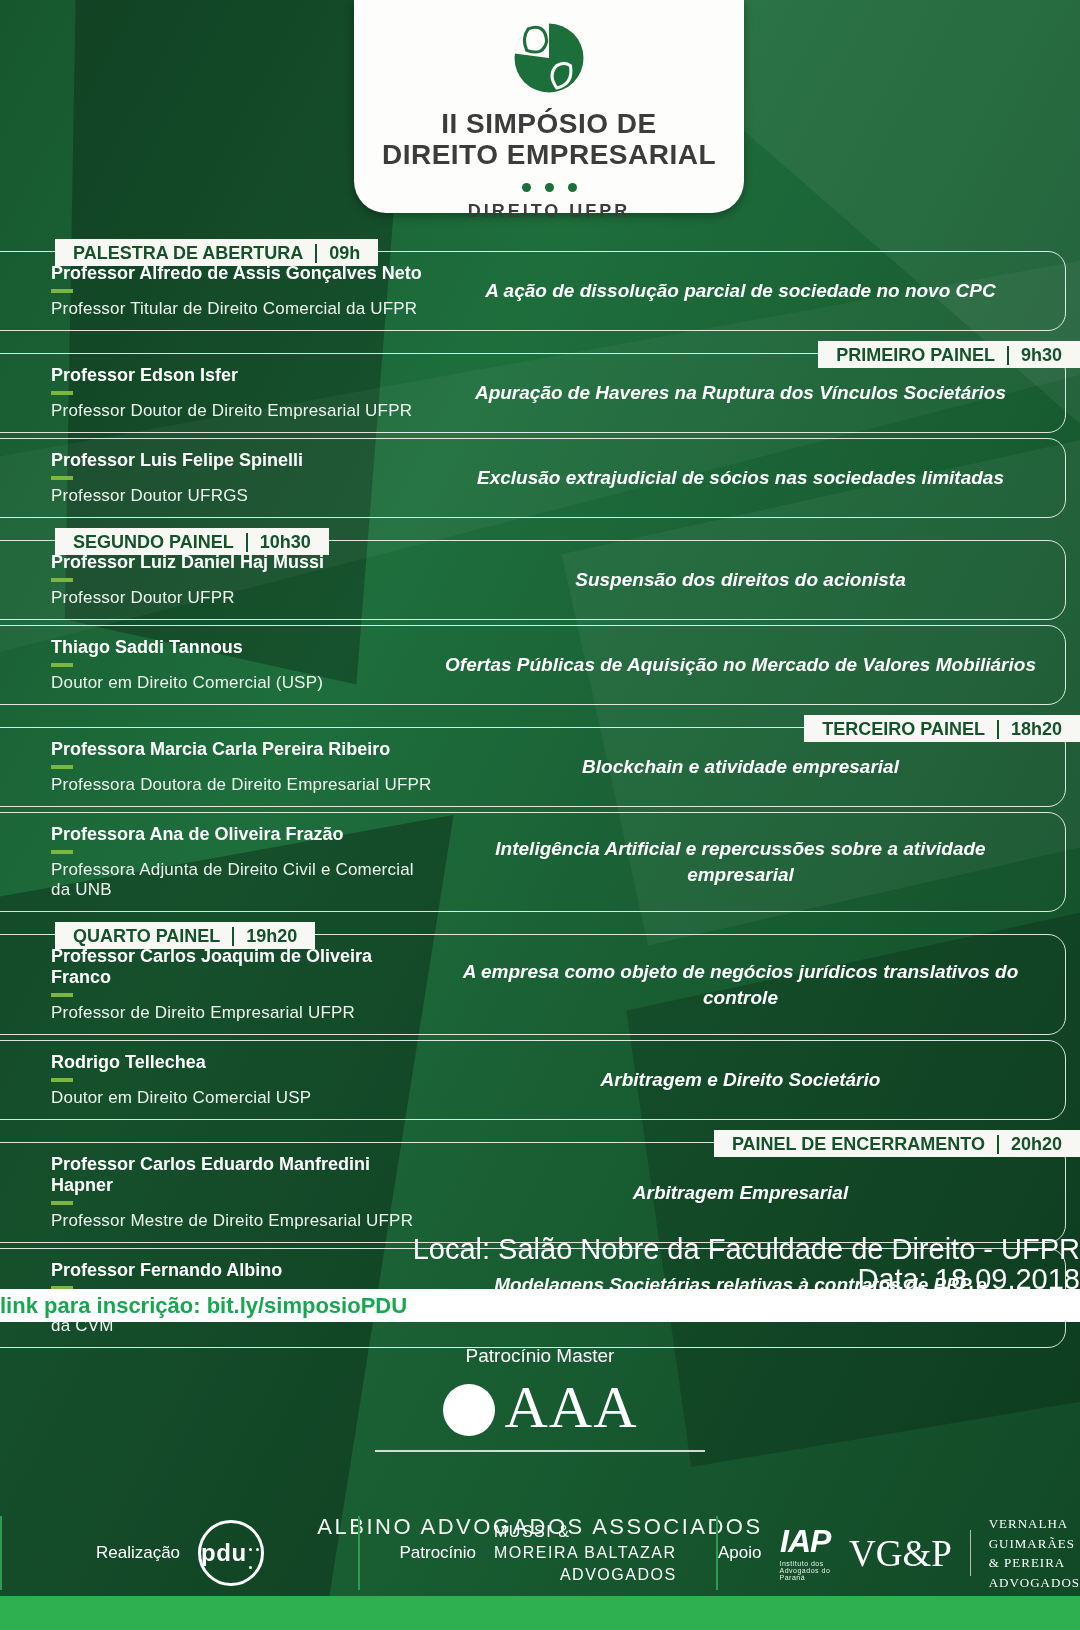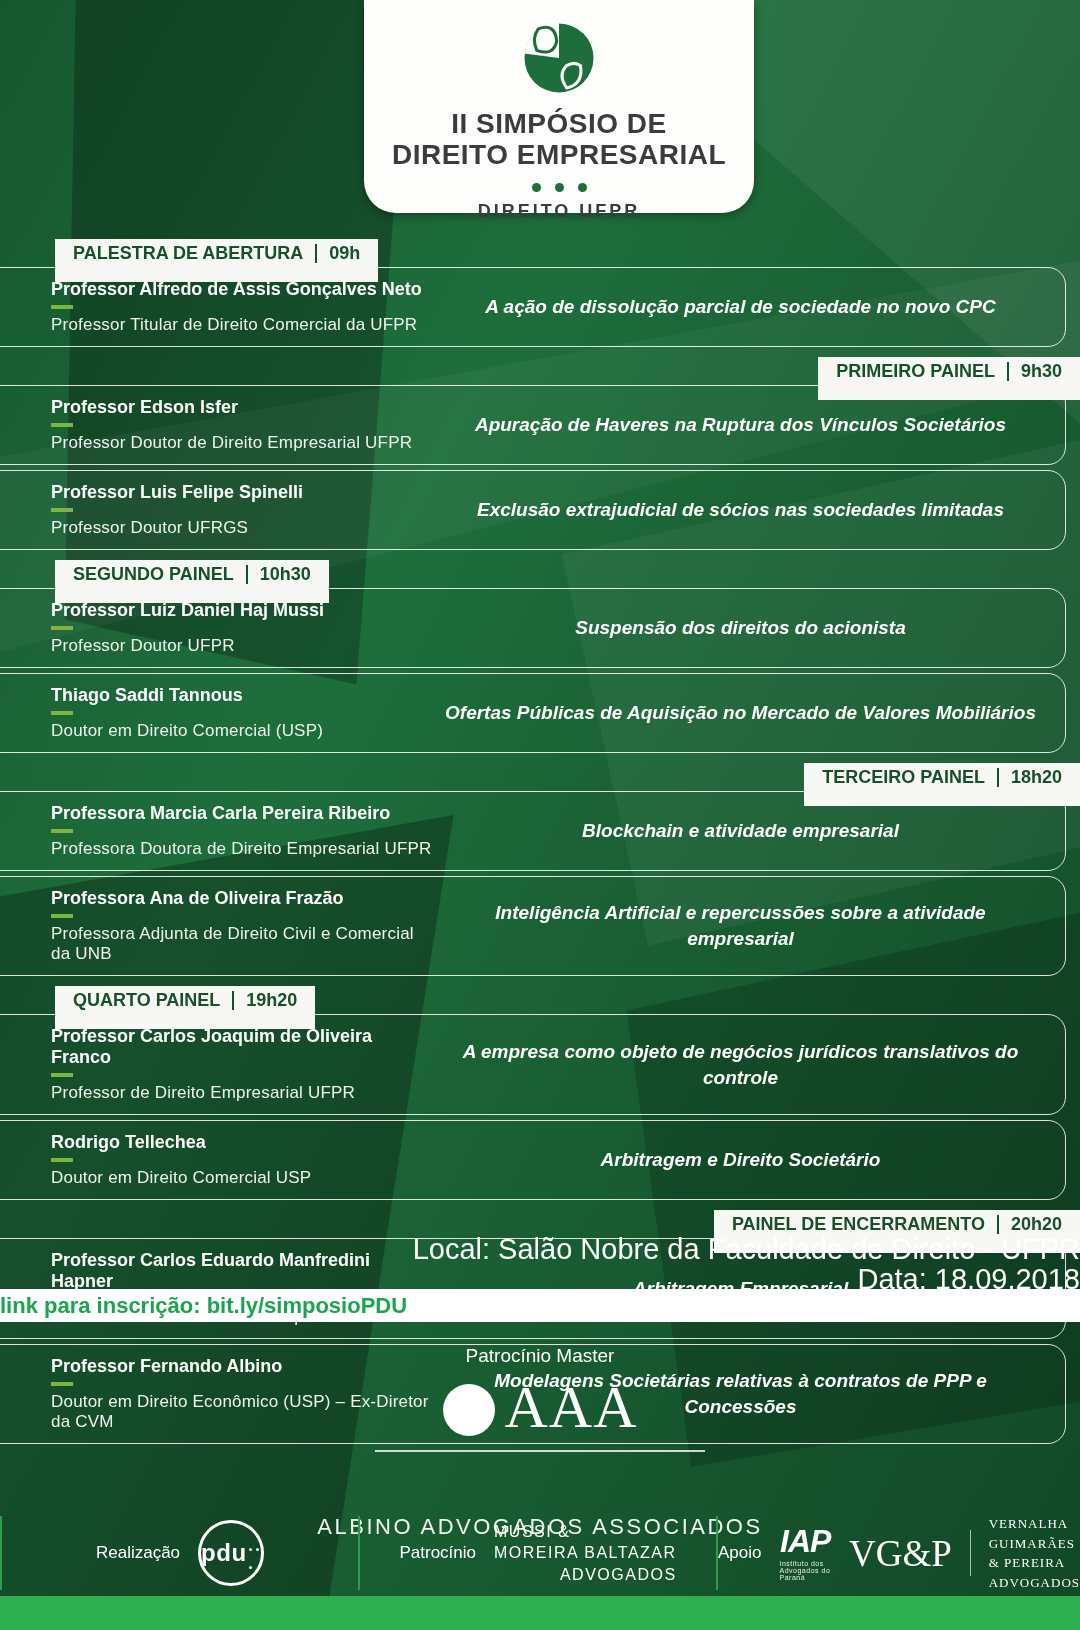"II SIMPÓSIO DE" .card { left: 364px -> 354px }
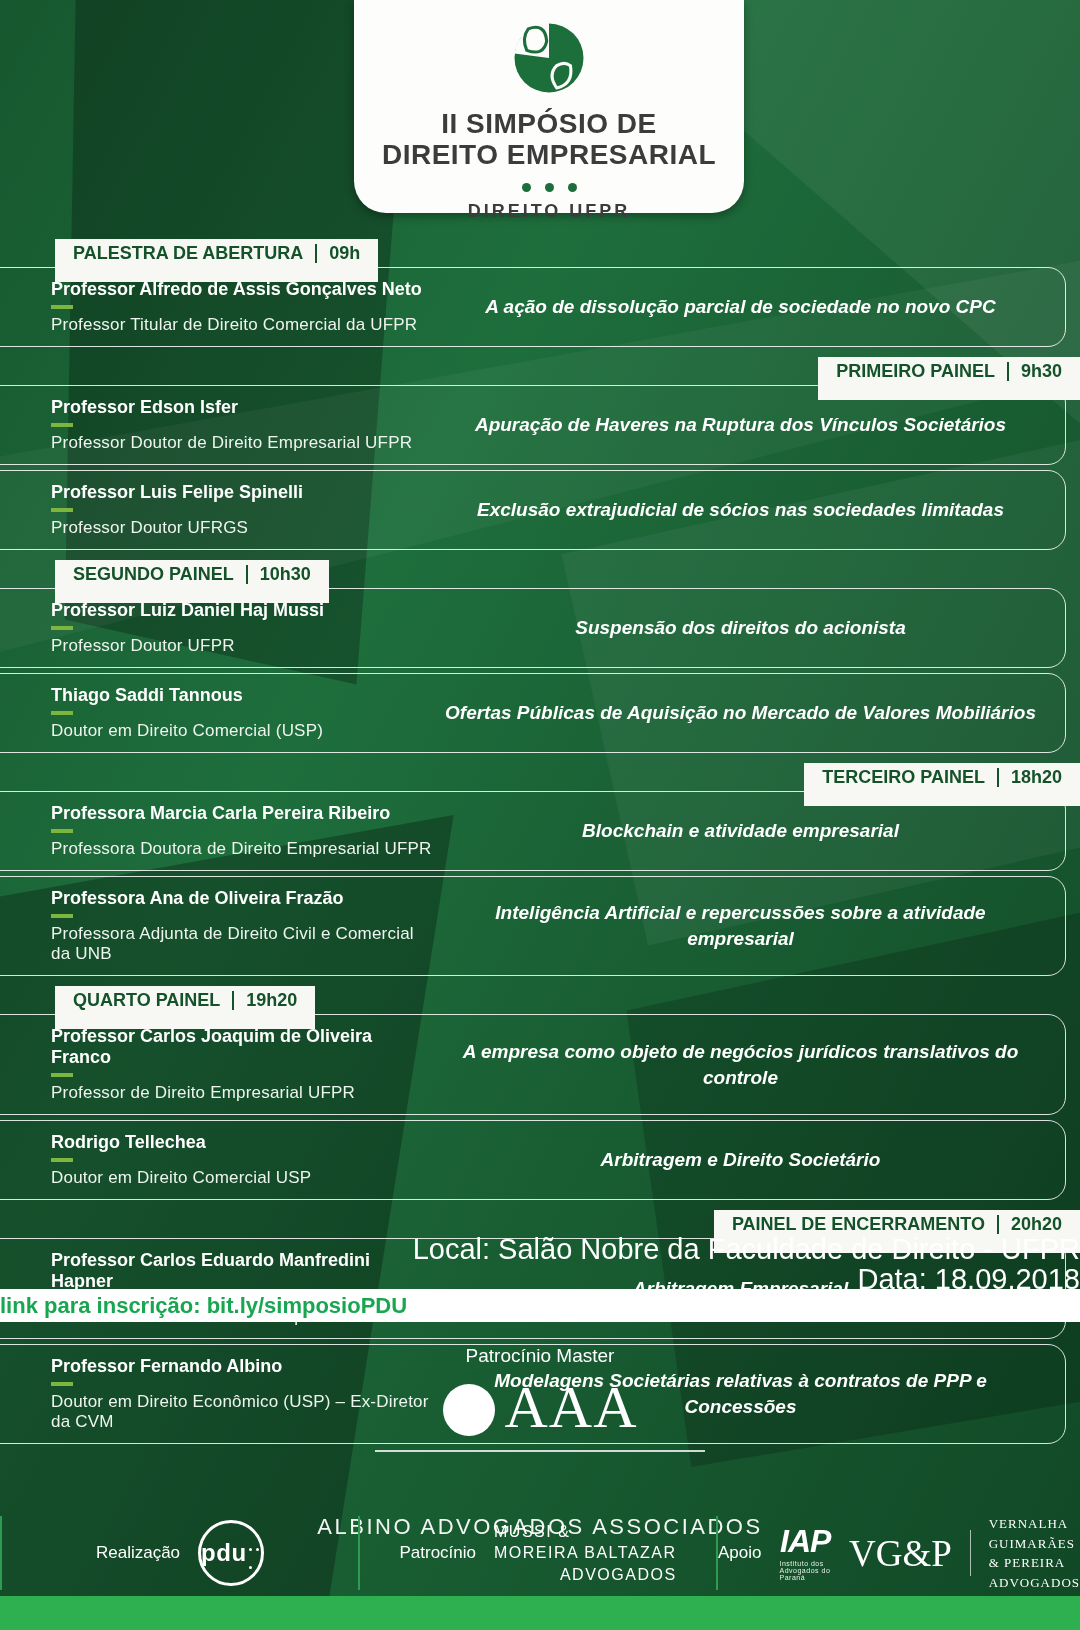"PALESTRA DE ABERTURA" .badge { padding: 4px 18px 18px 18px -> 4px 18px 2px 18px }
